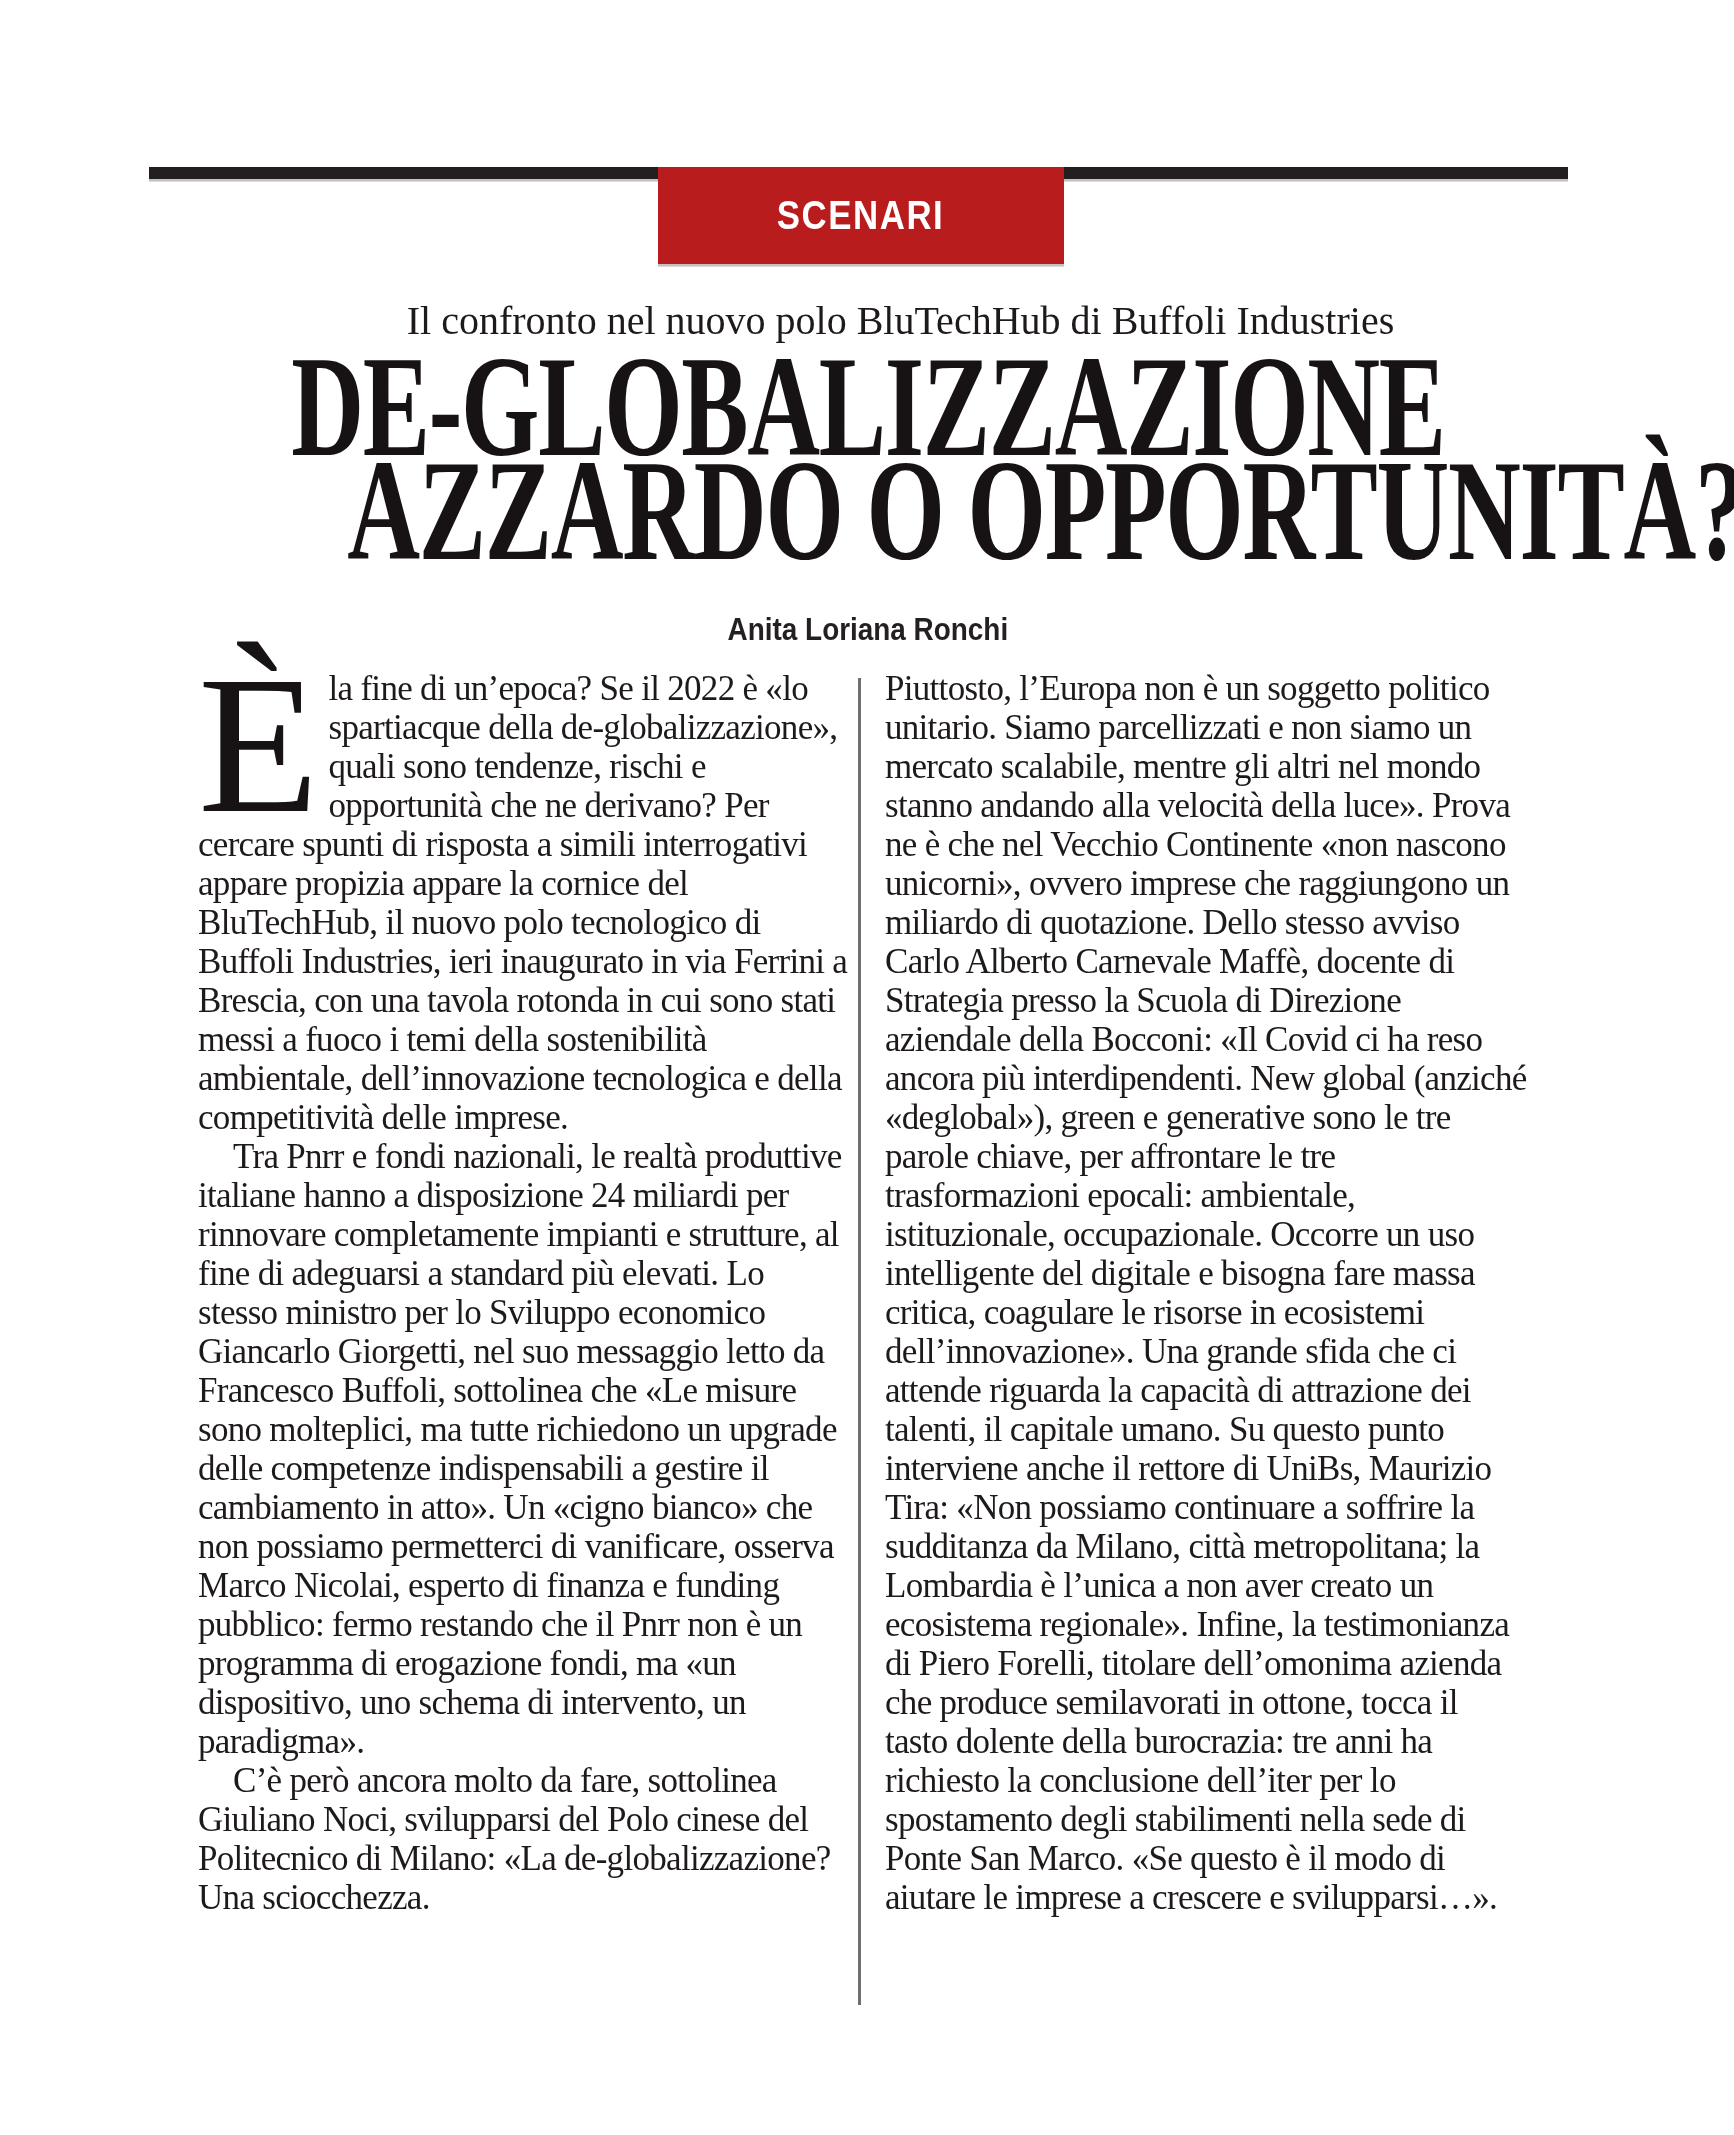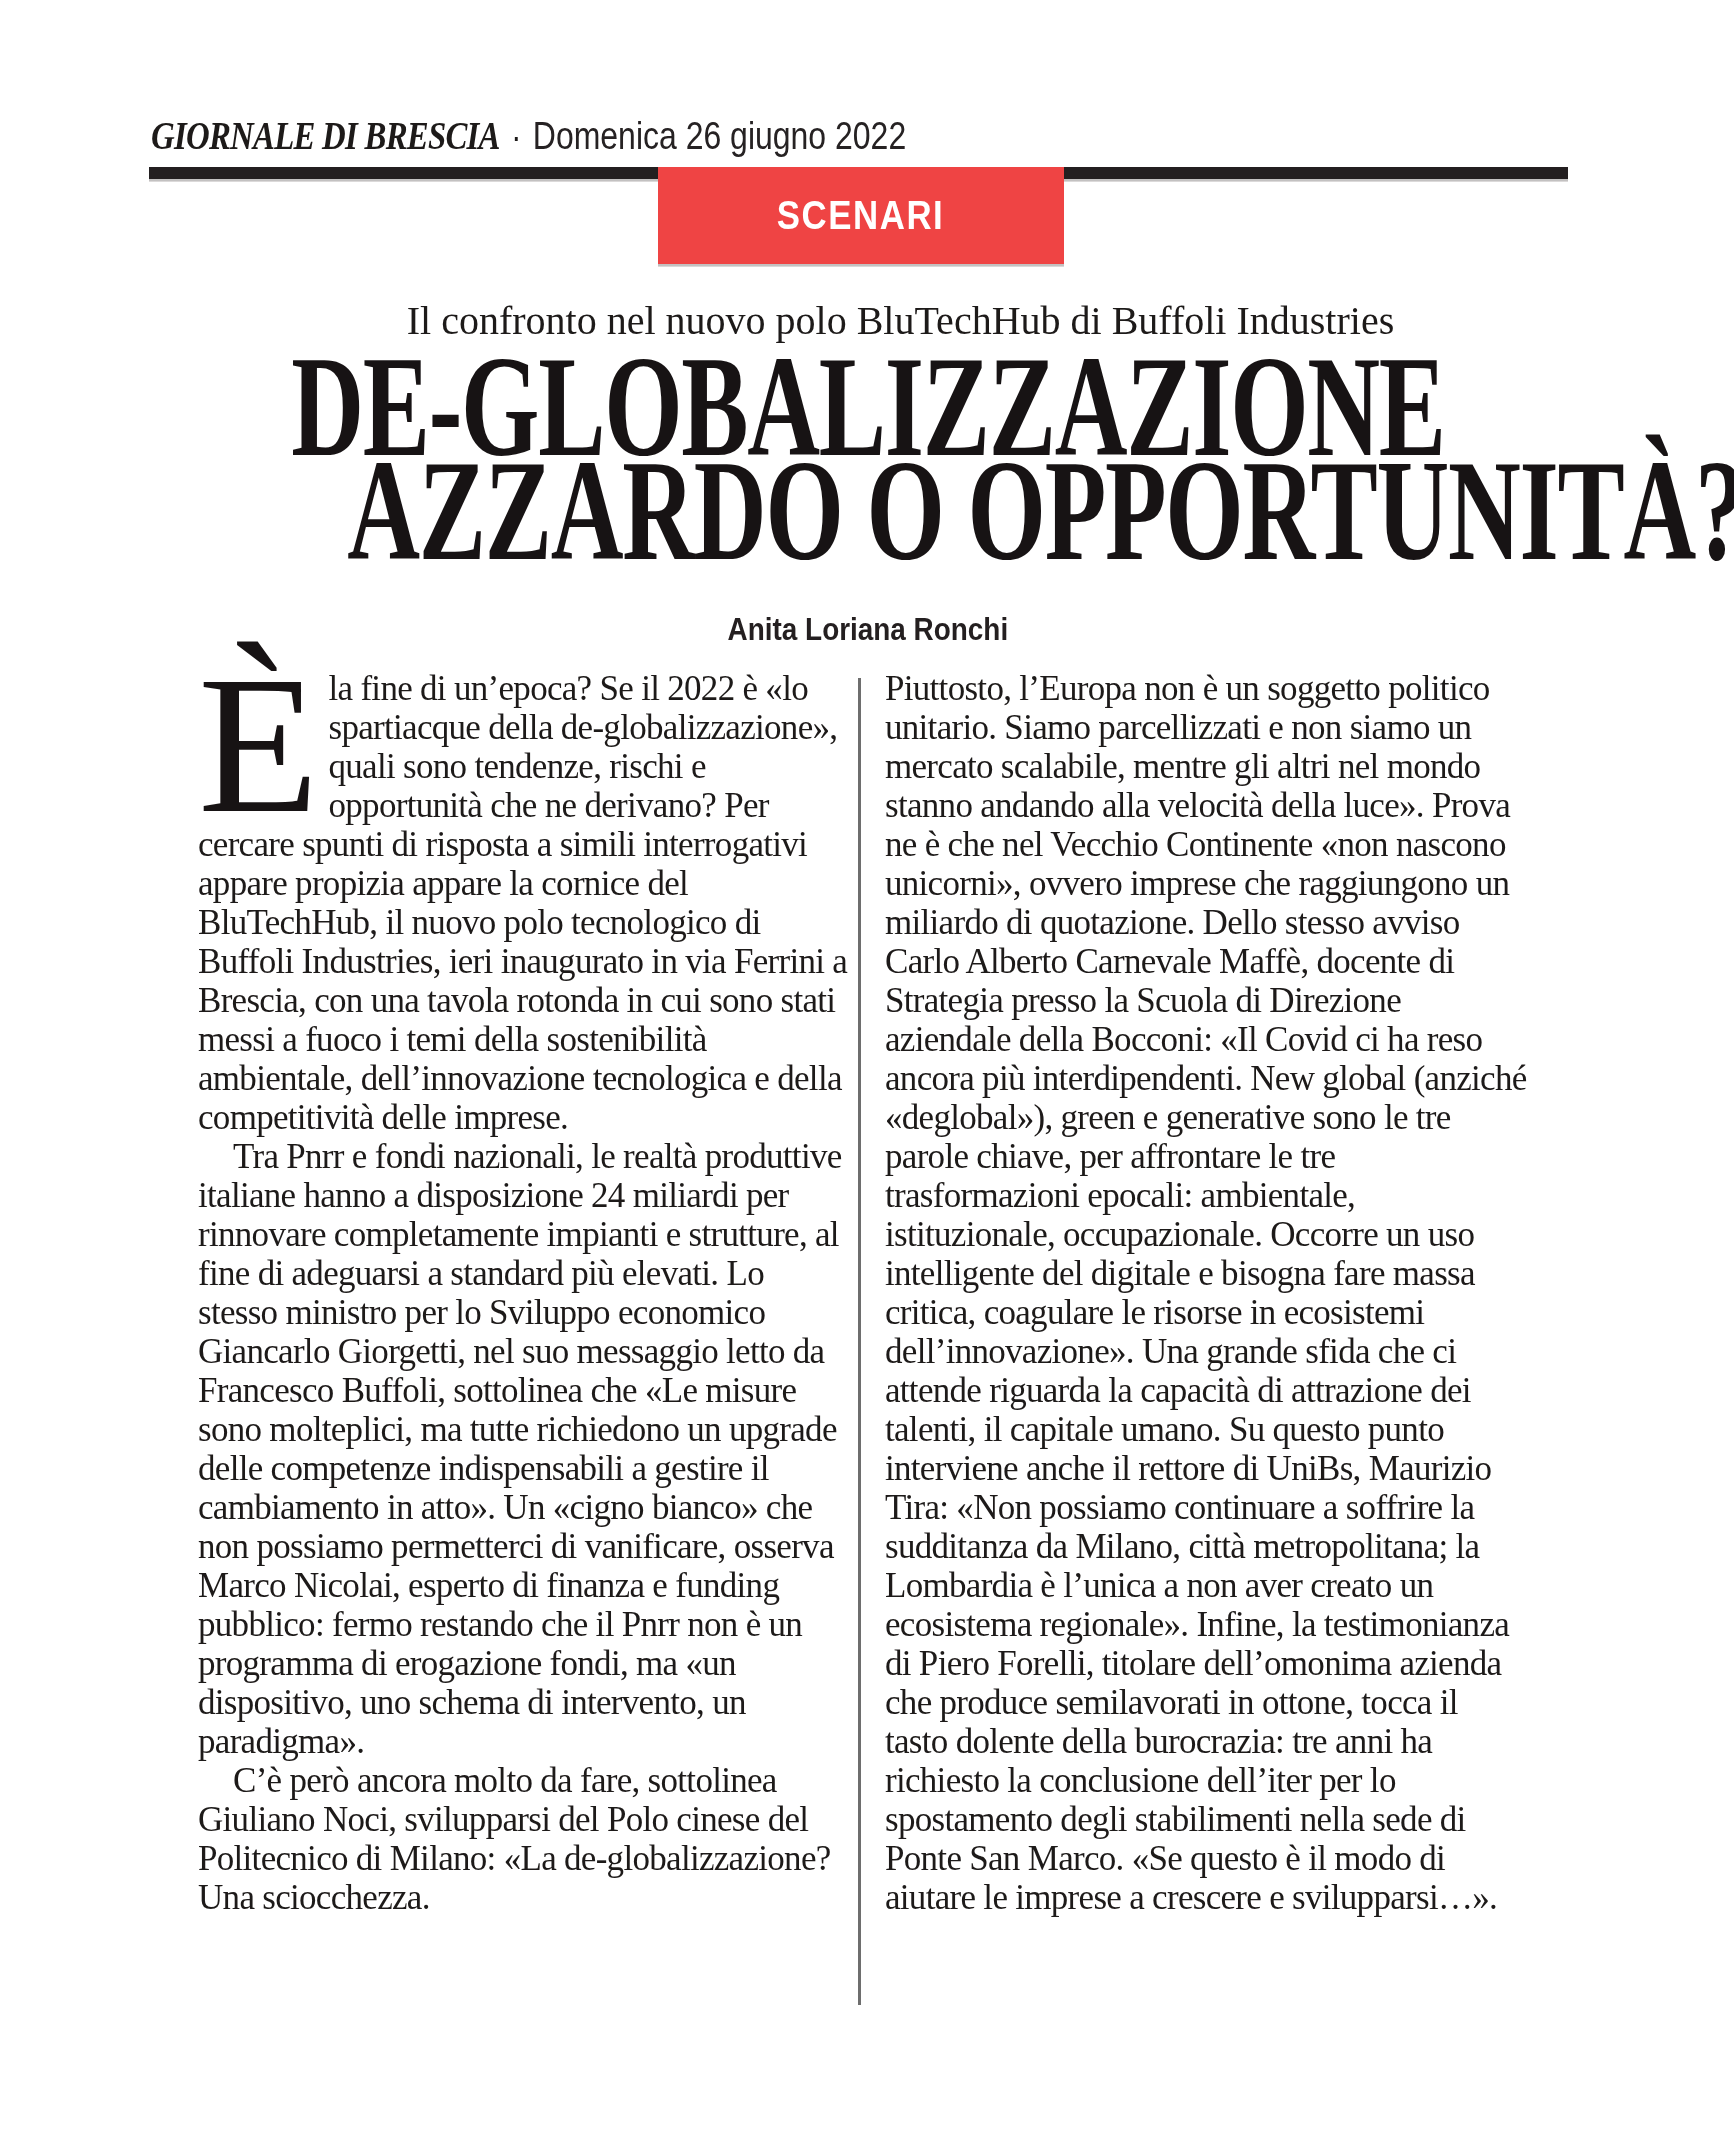"GIORNALE DI BRESCIA · Domenica" div.masthead { html: <div> <span> <span>GIORNALE DI BRESCIA</span><span>·</span><span>Domenica 26 giugno 2022</span> </span> </div> -> none }
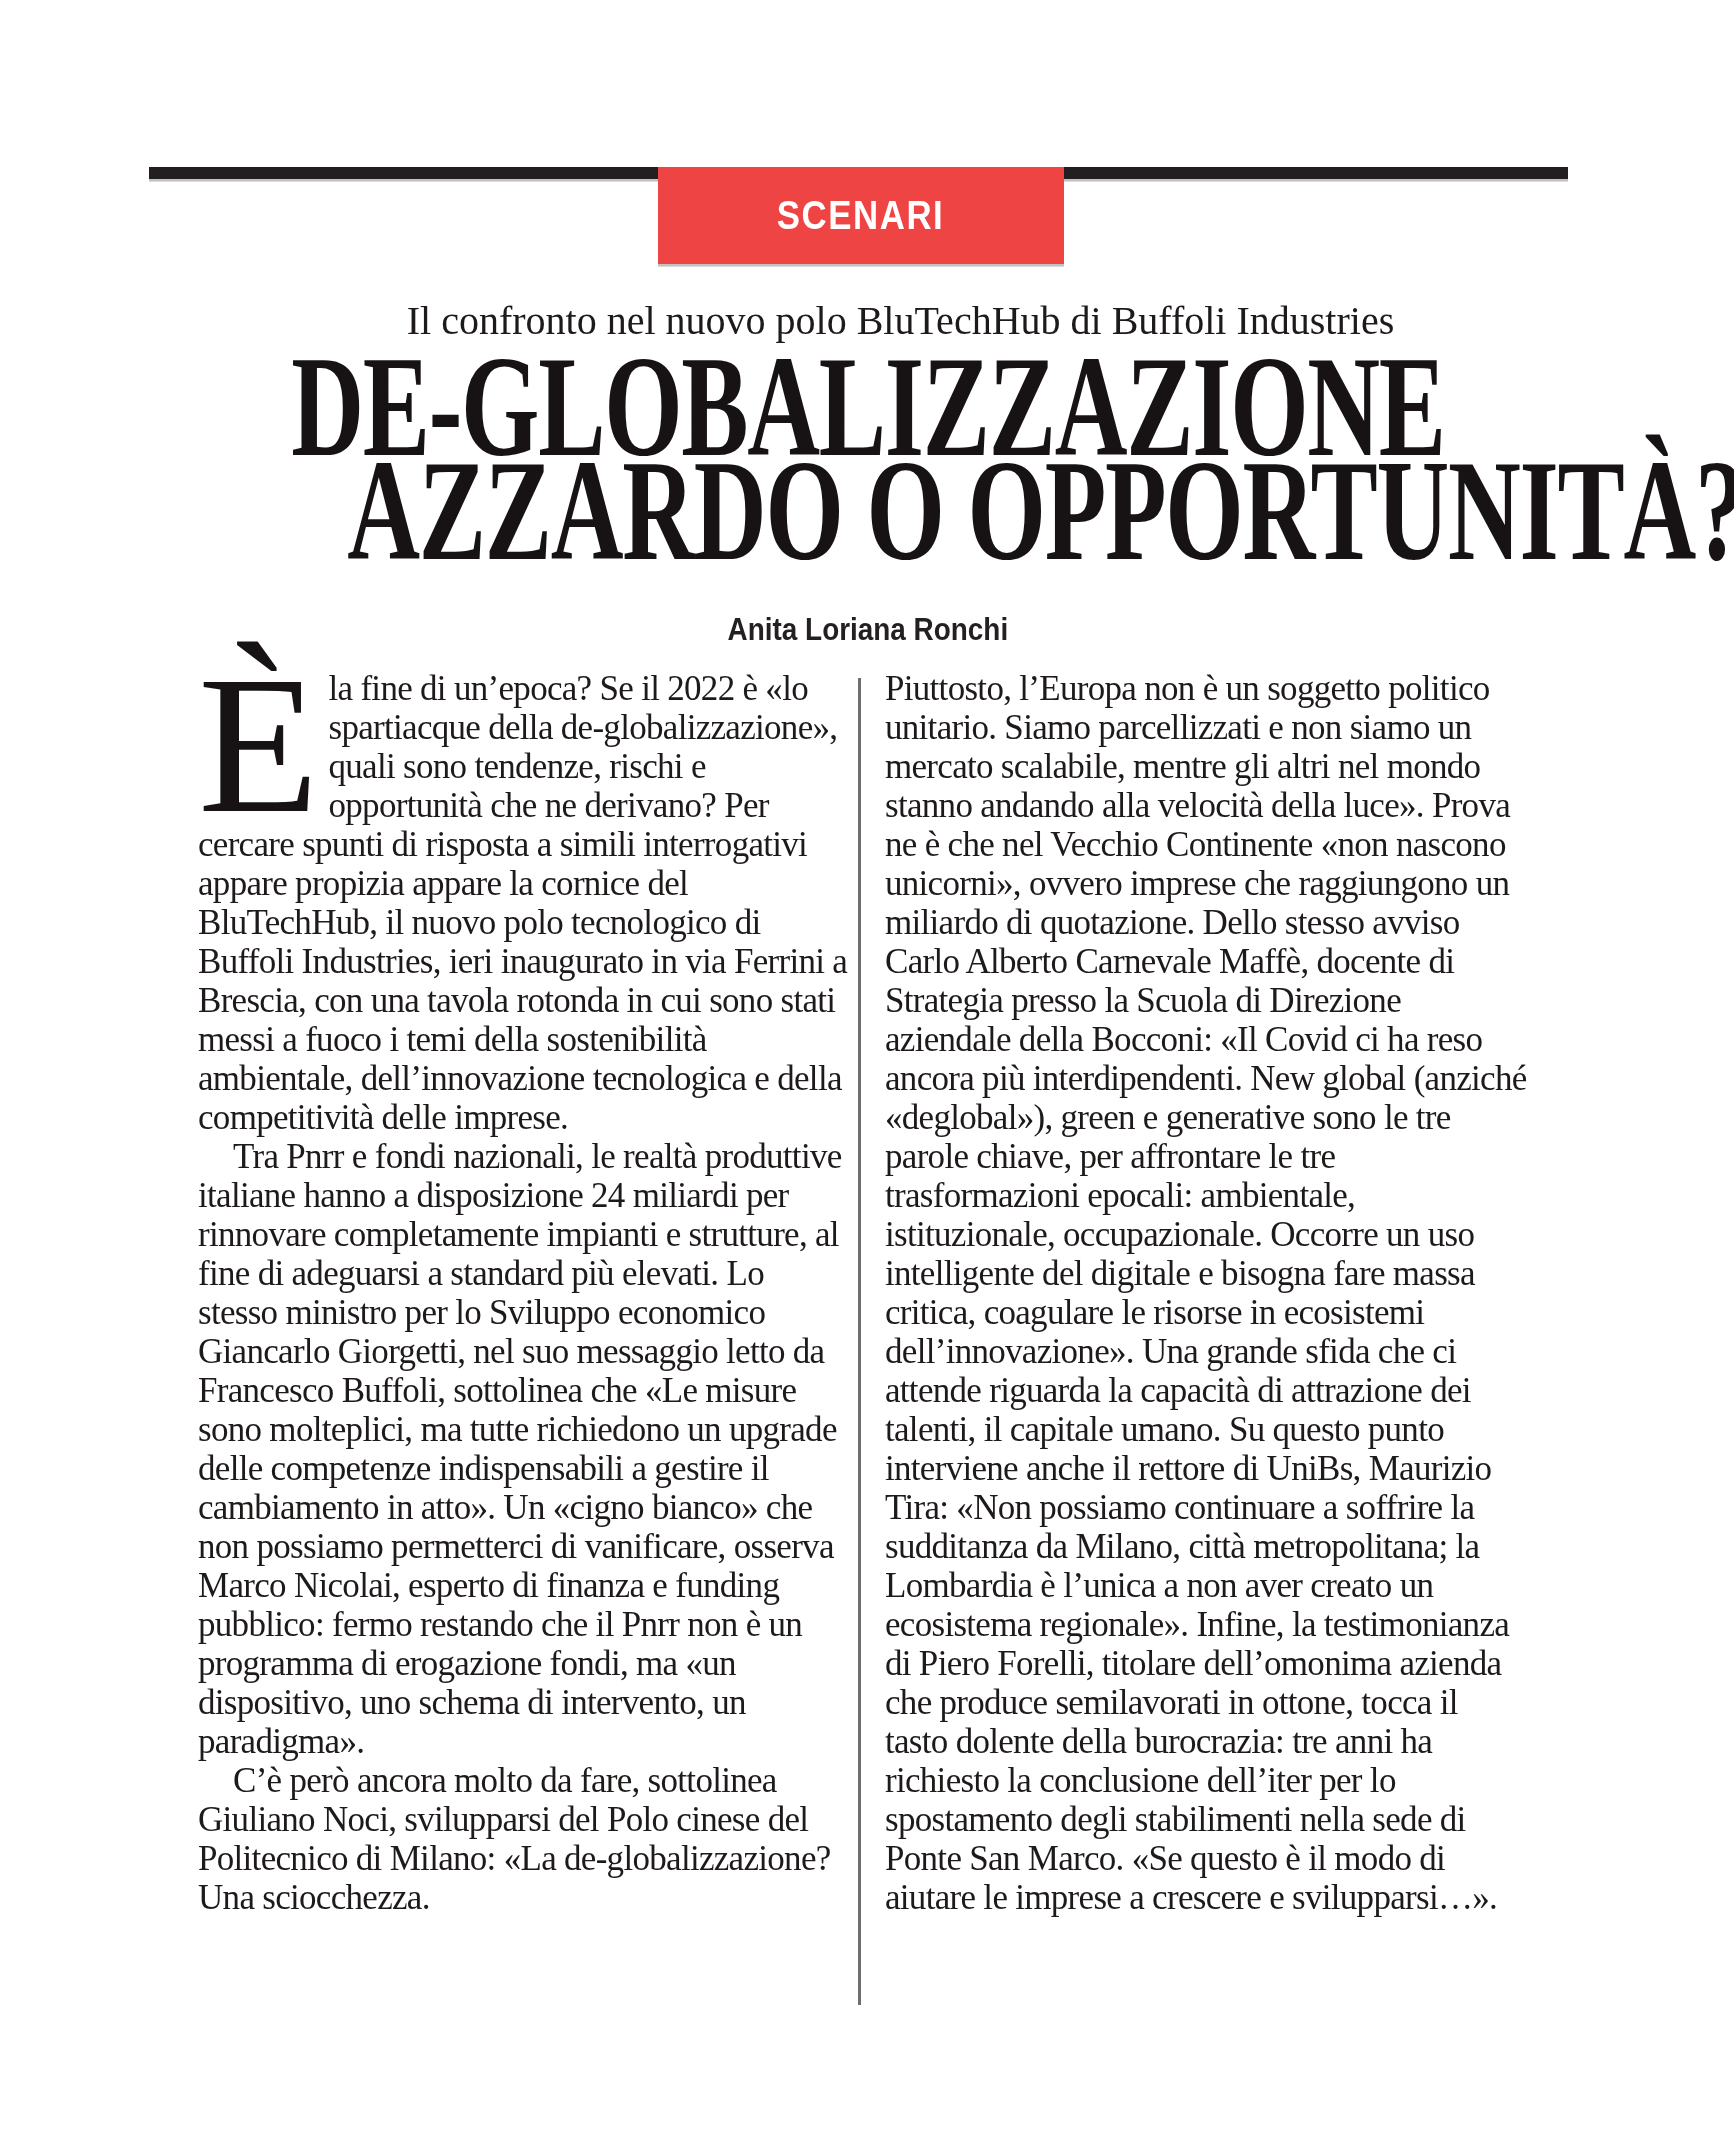"SCENARI" .kicker-box { background: #ef4444 -> #b91c1c }
